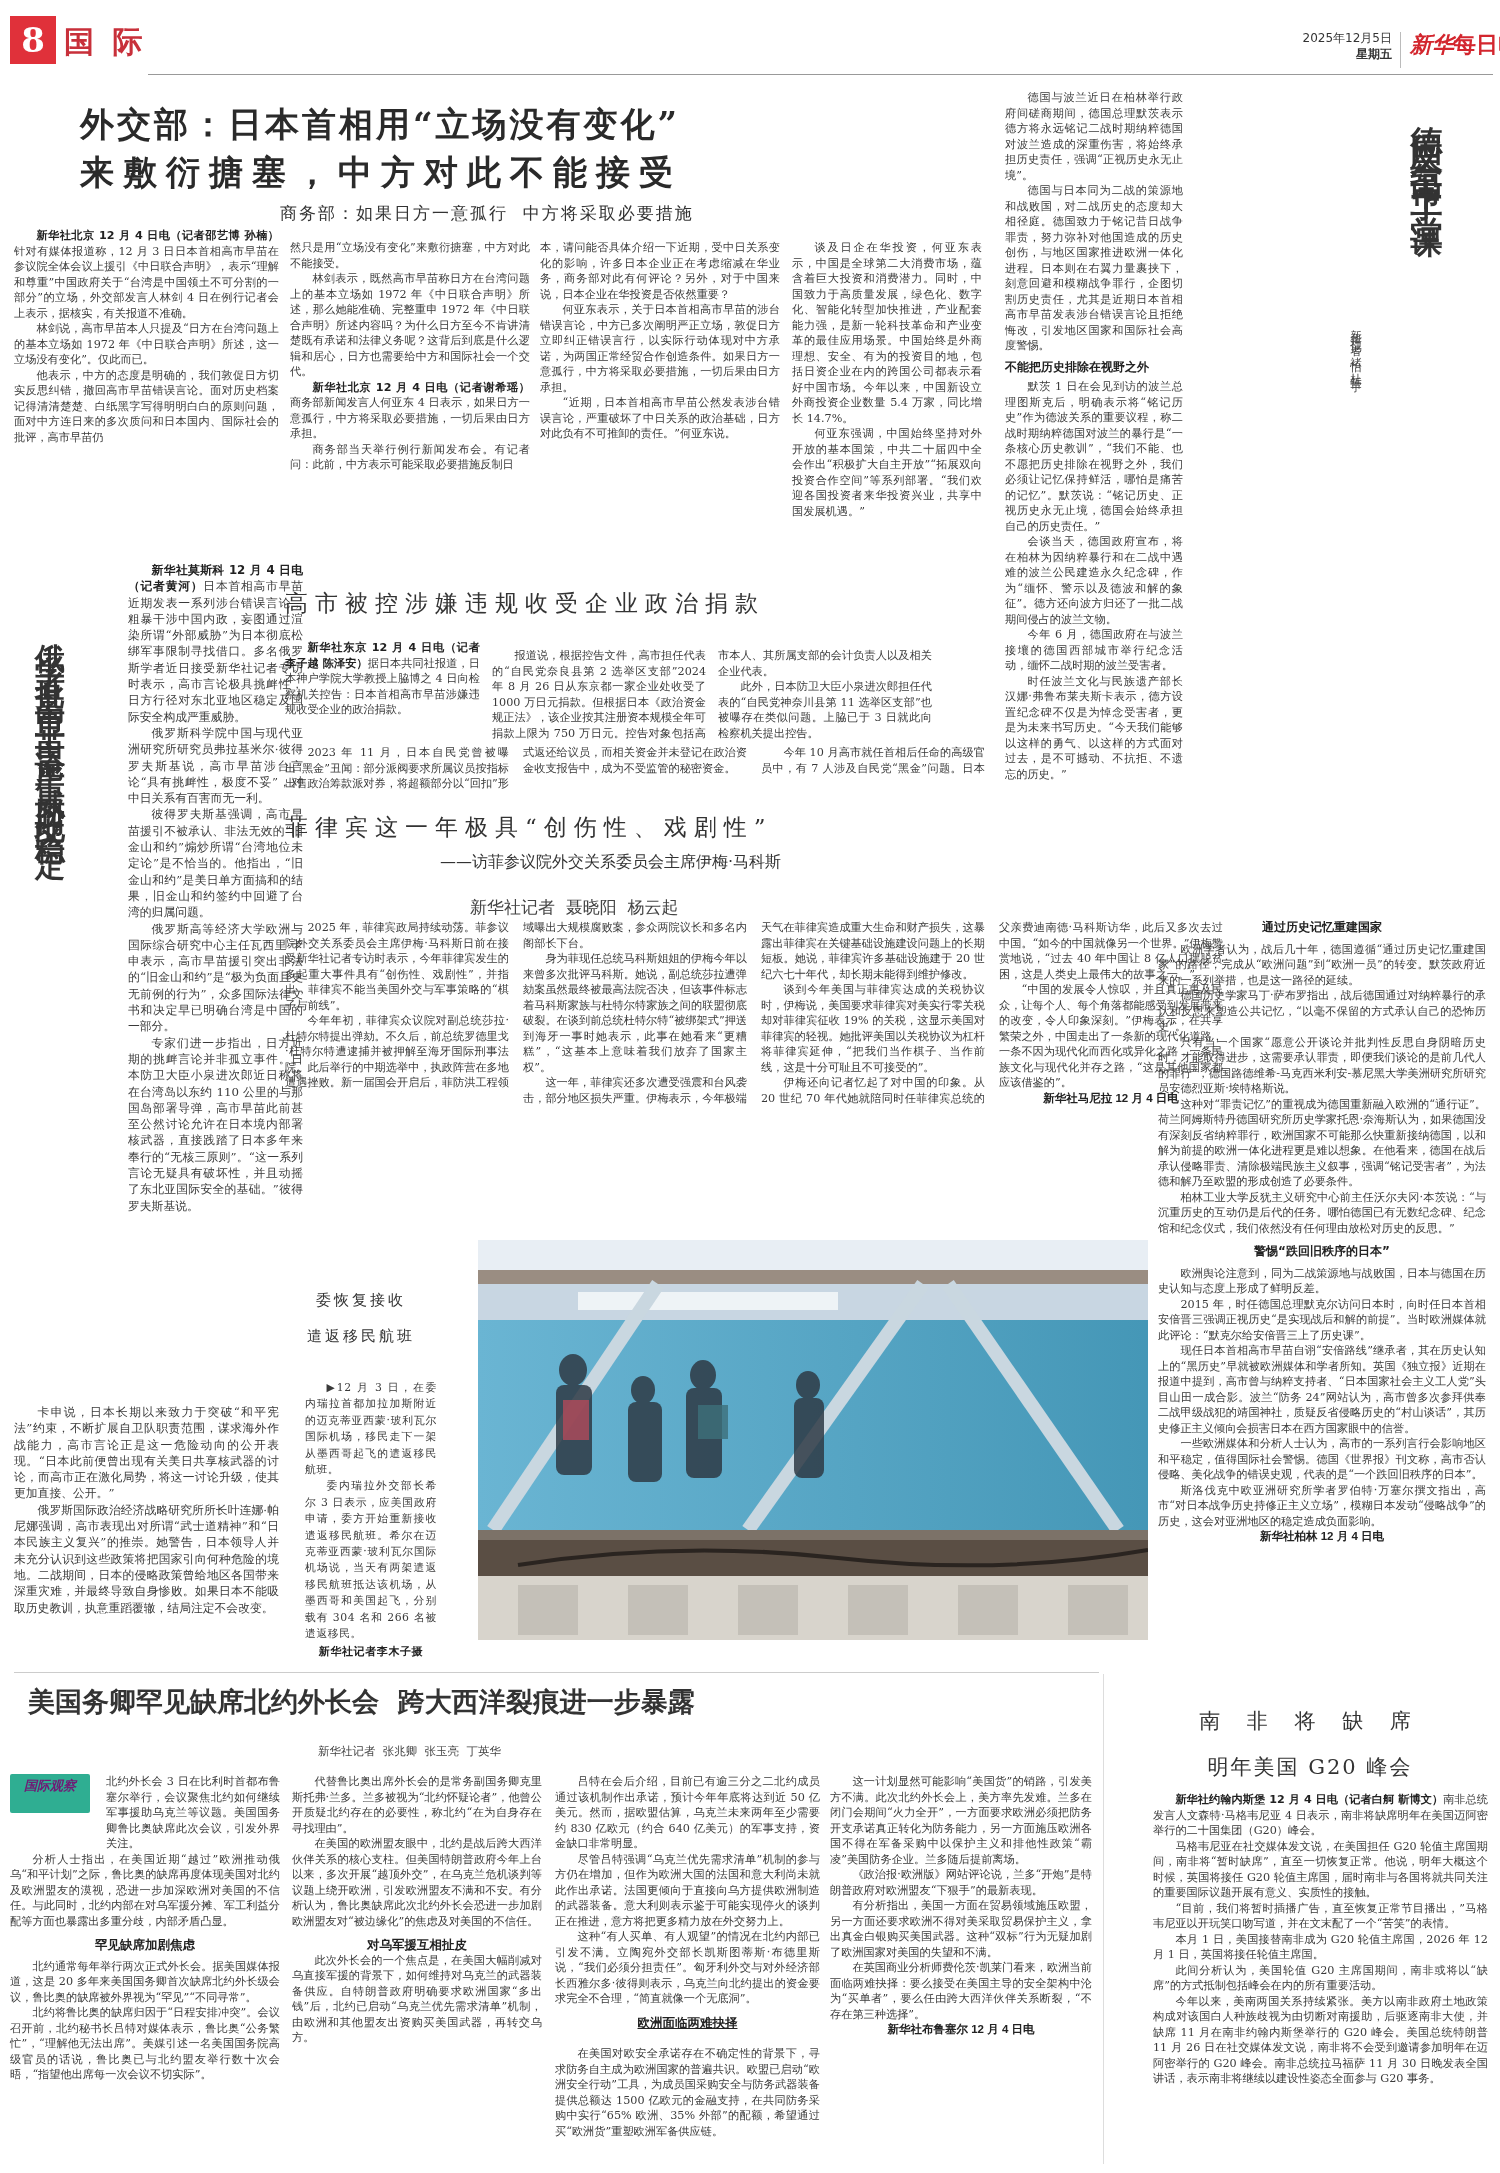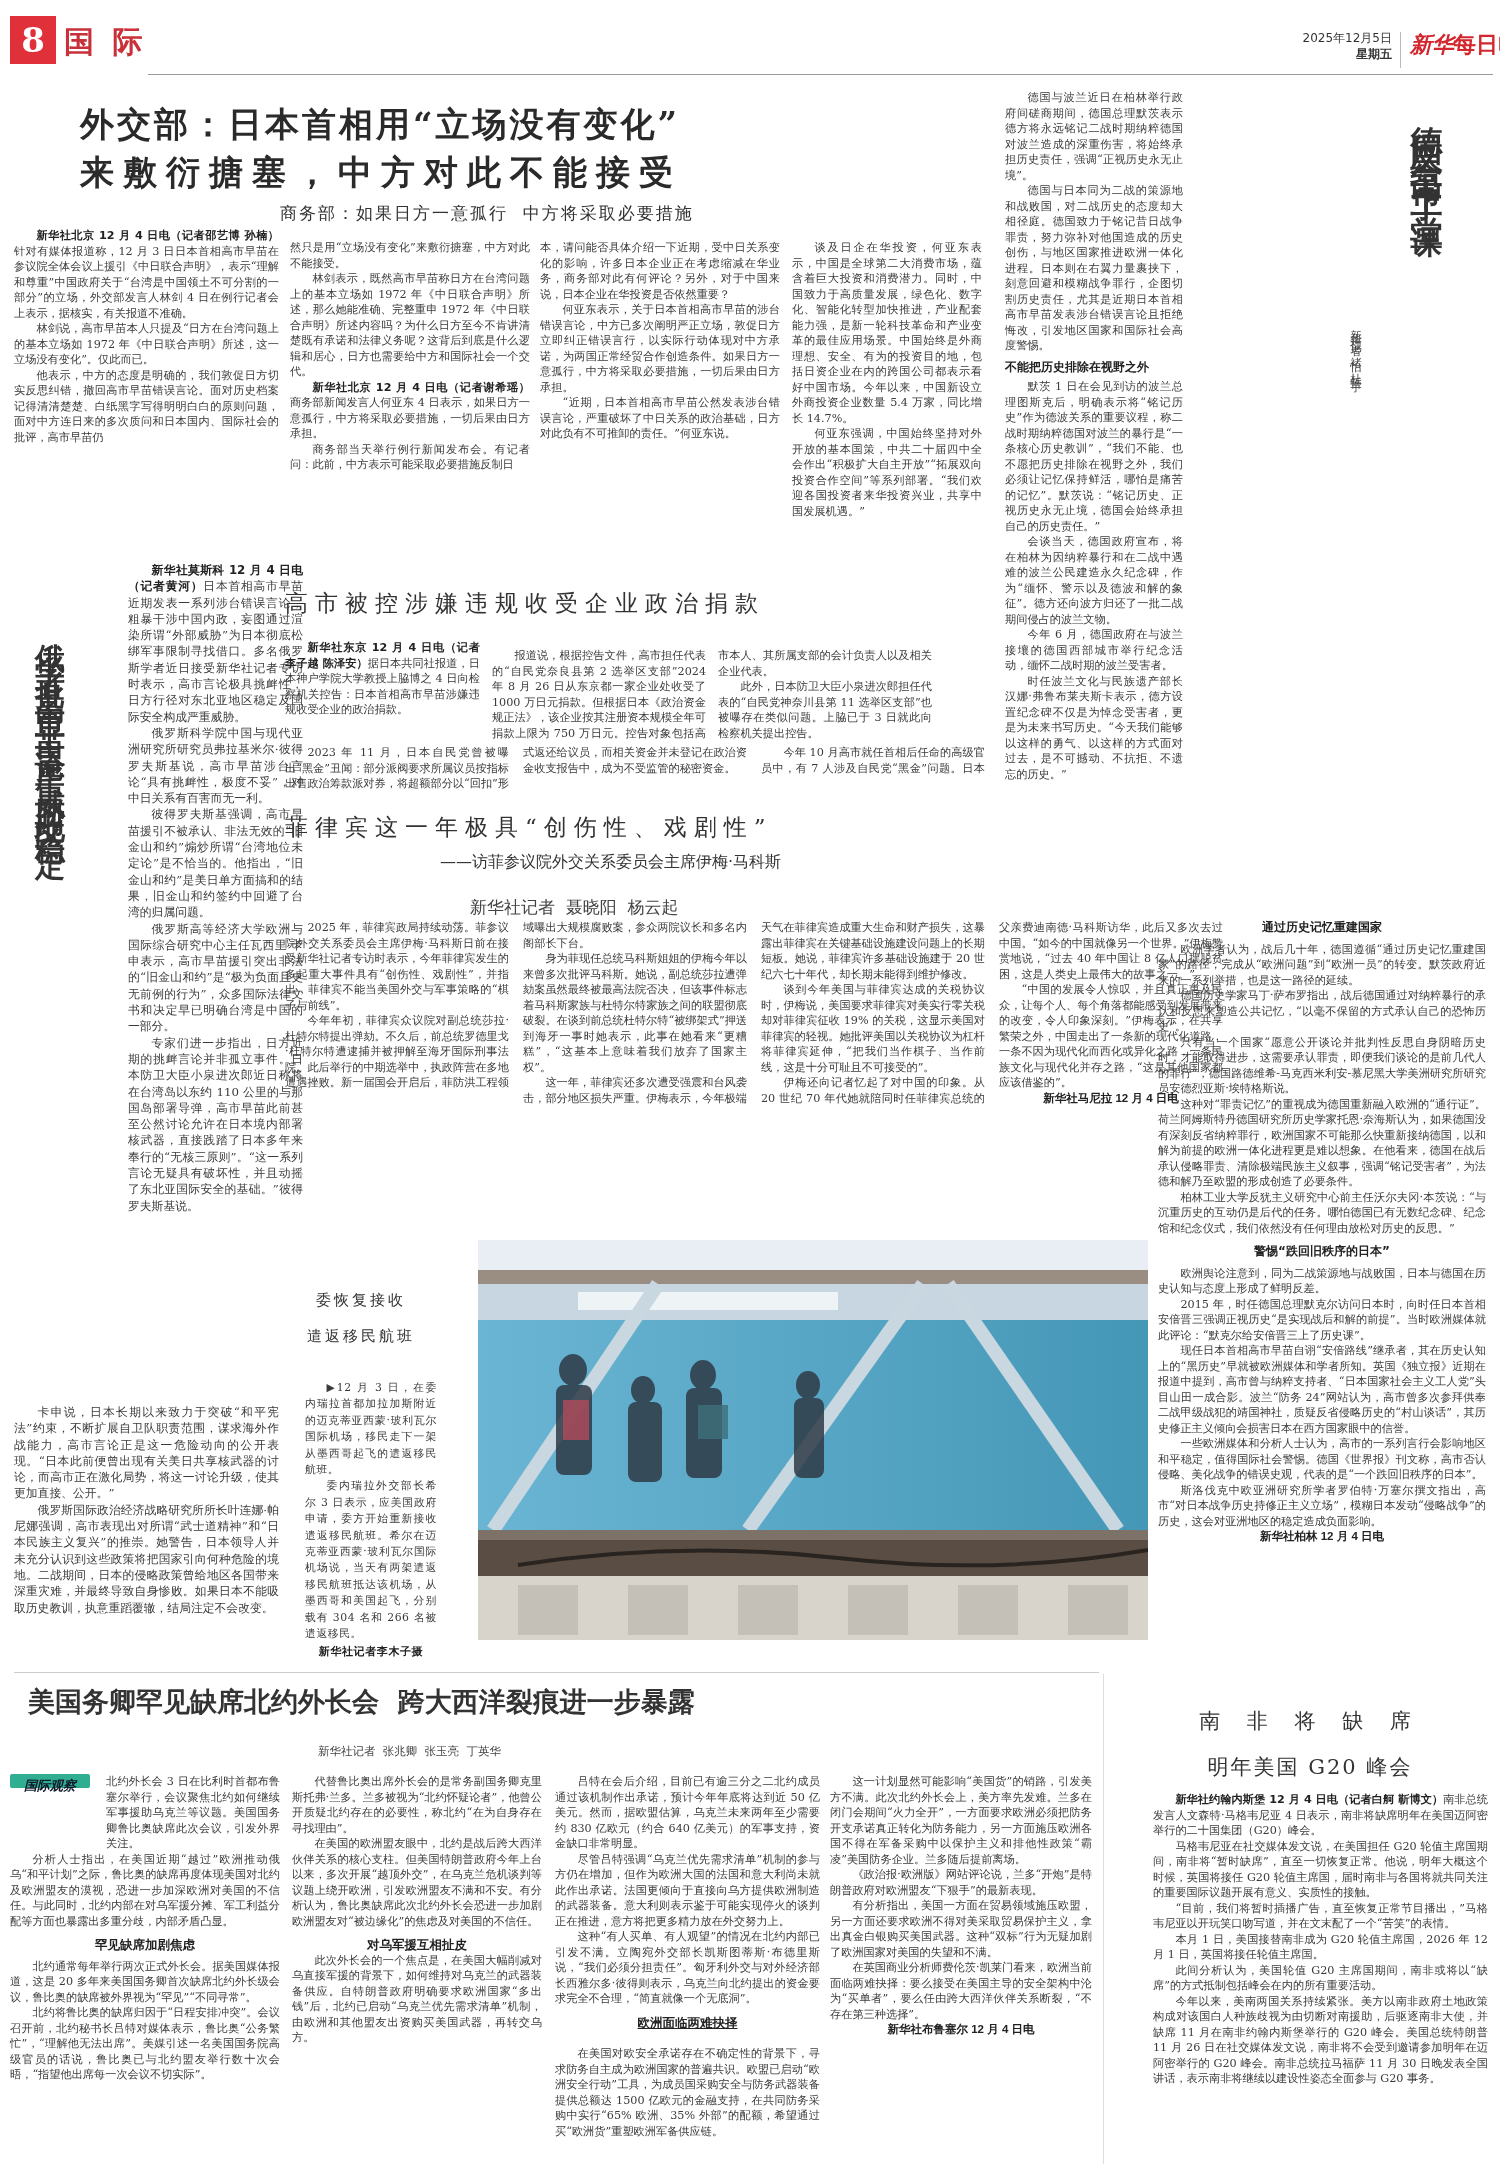"国际观察" div.abs { color: #0f172a -> #701a75; height: 14px -> 39px }
